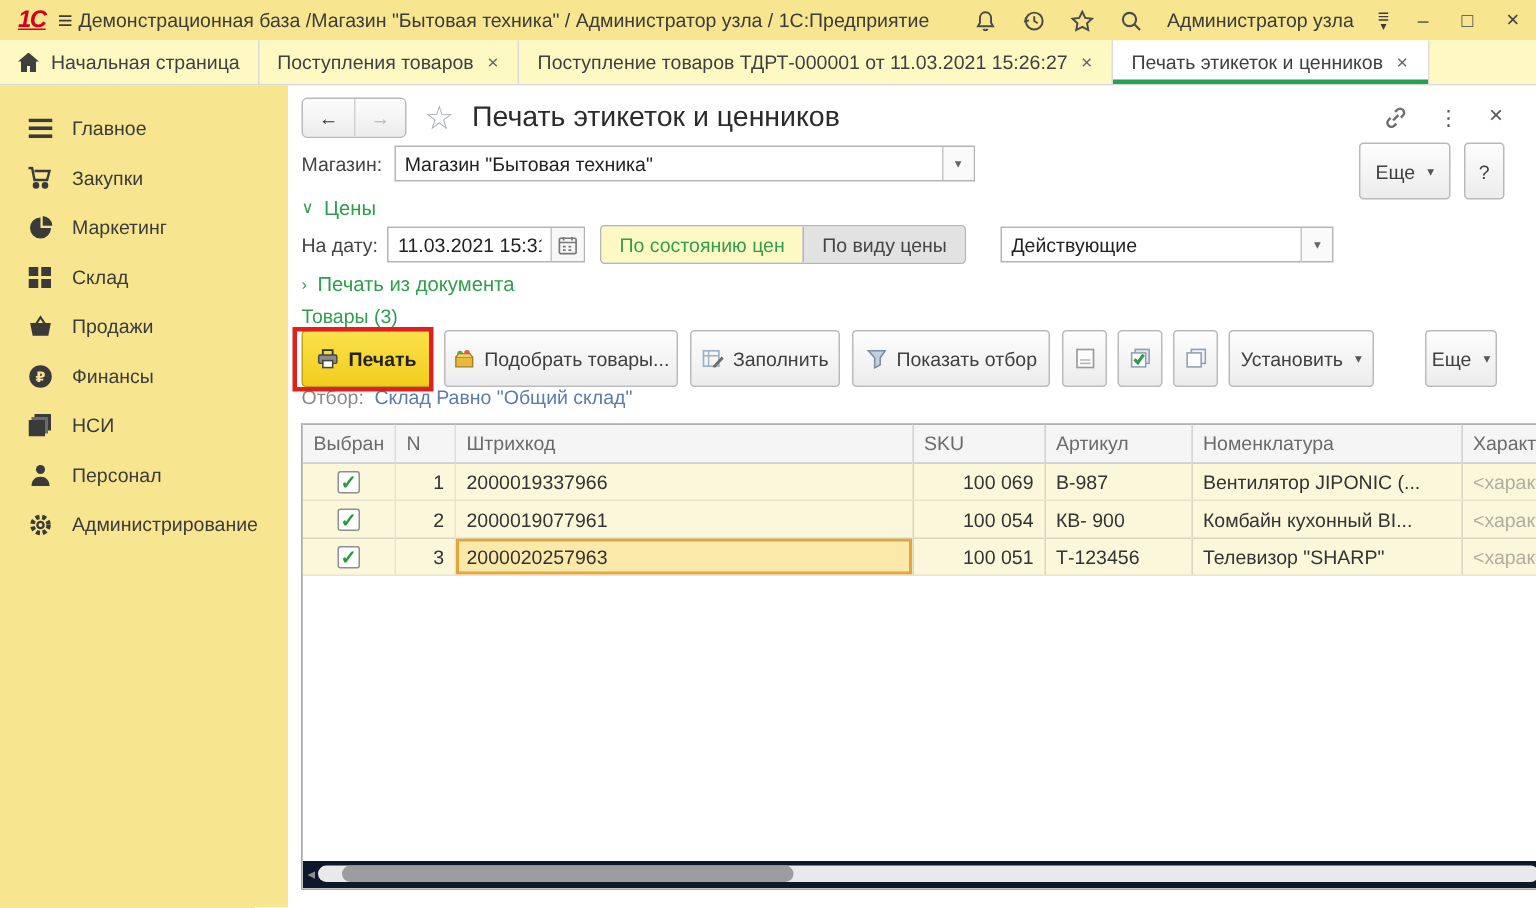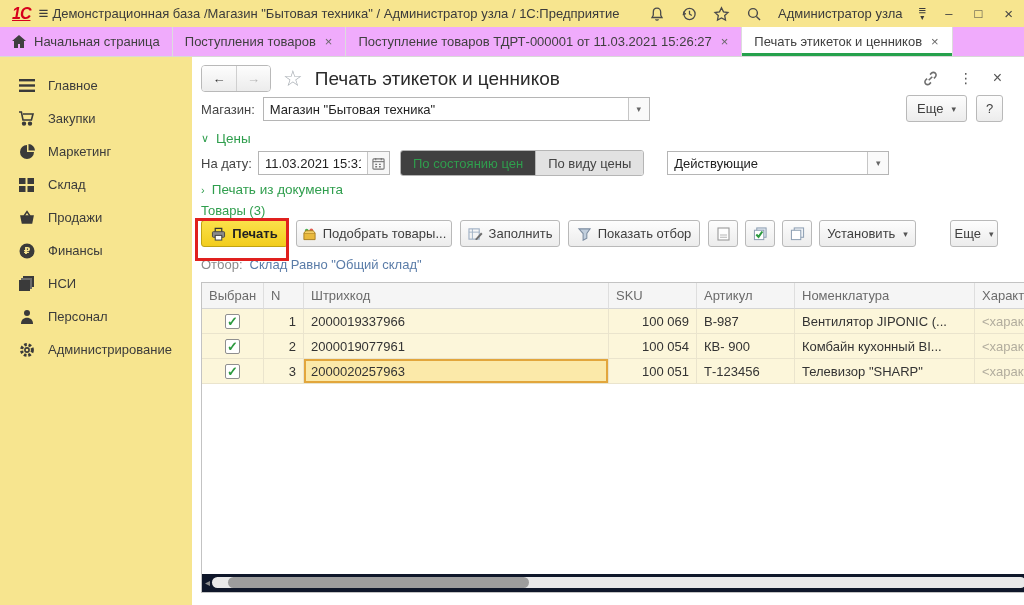"Начальная страница" .tabbar { background: #f0abfc -> #fef9c3 }
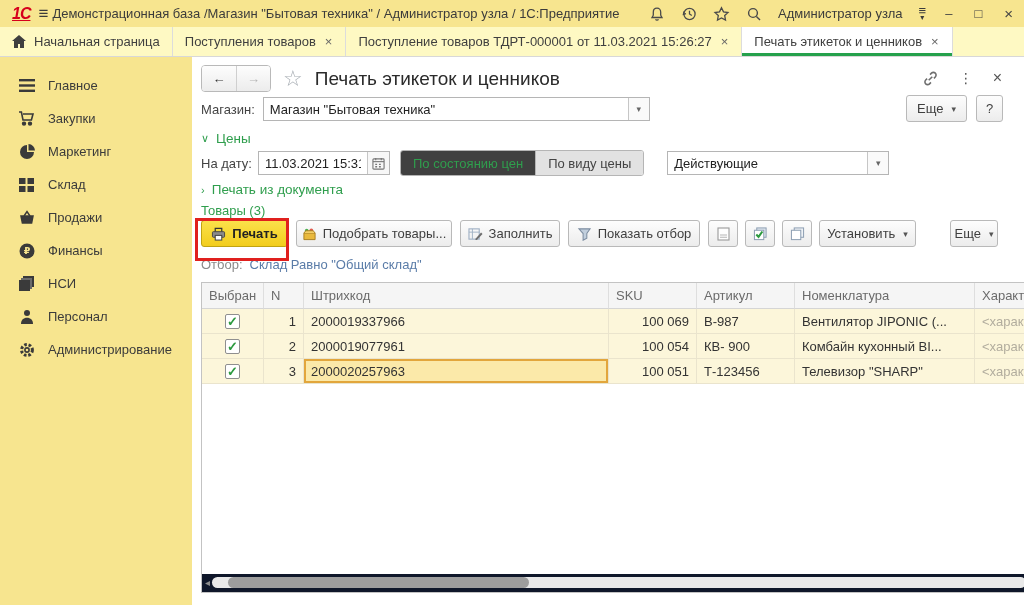"Еще" .btn { height: 27px -> 38px }
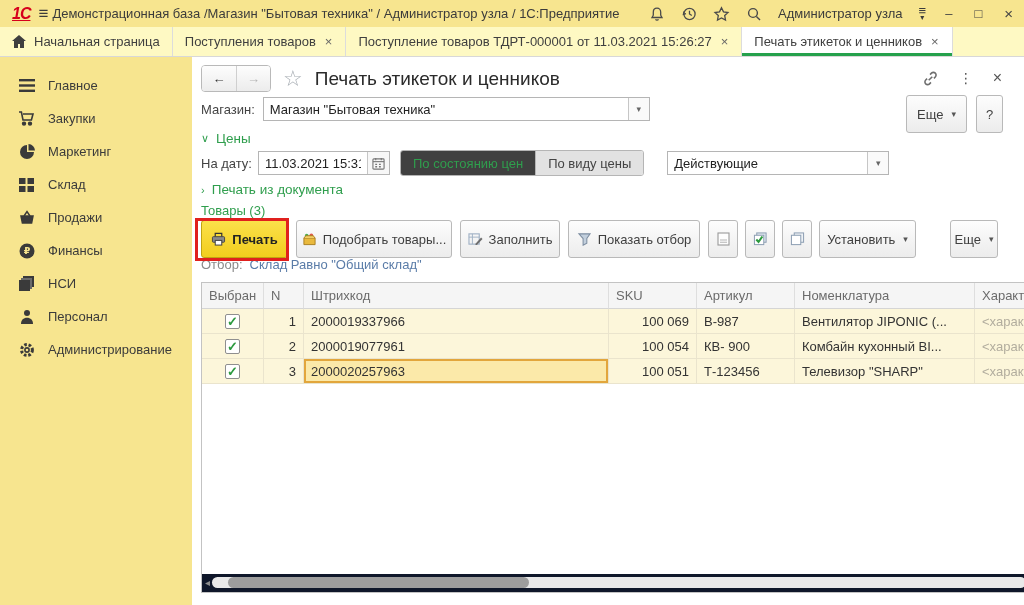"По состоянию цен" span { background: #404040 -> #fef9c3 }
